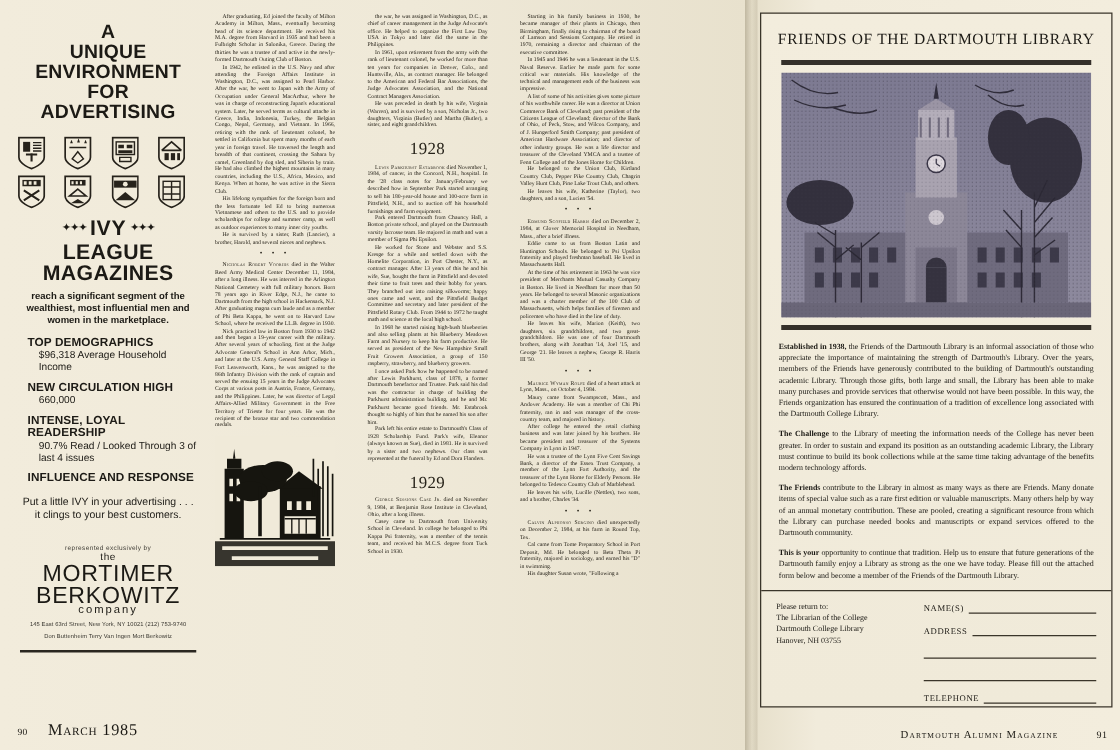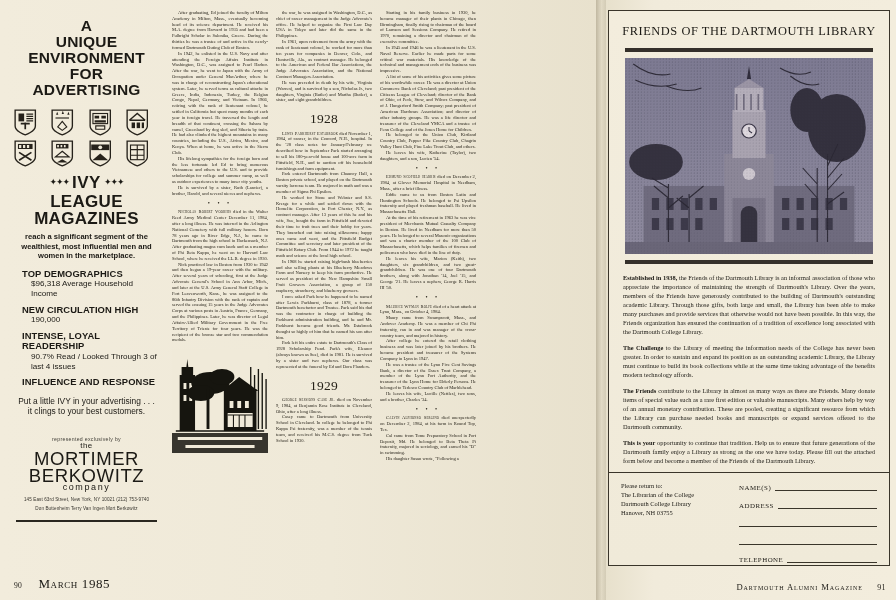"1928" .cols { gap: 0 -> 18px }
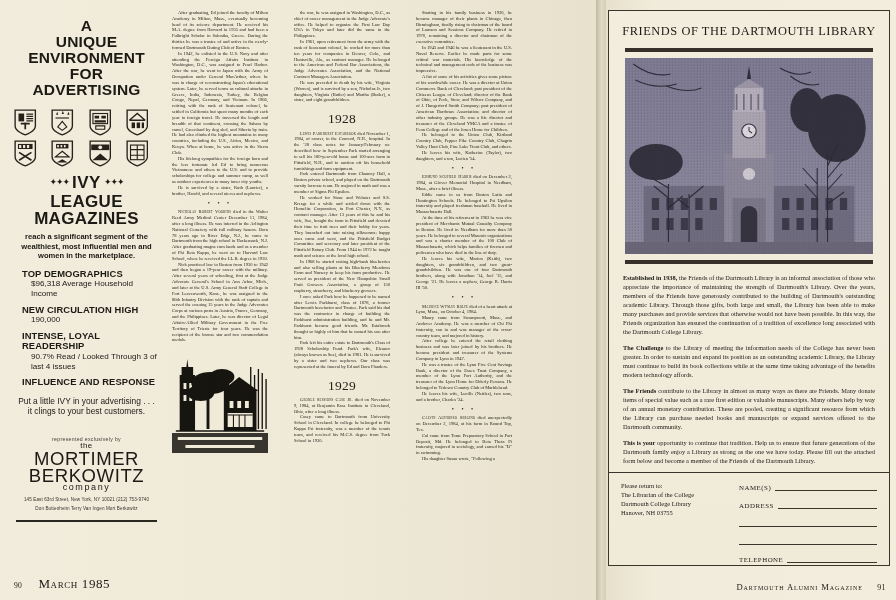"190,000" div.claim-b { text: 190,000 -> 660,000 }
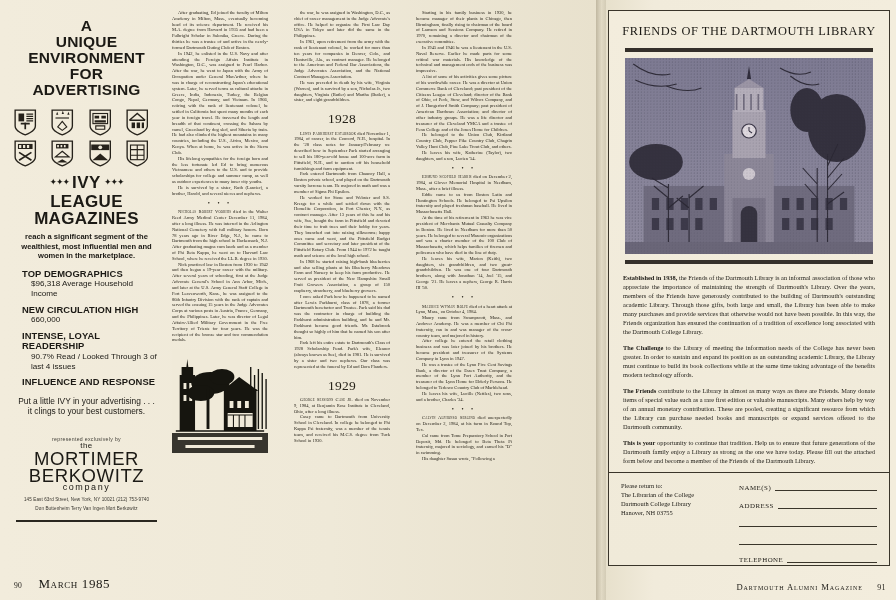"91" .foot-right .fn { margin-left: 12px -> 28px }
